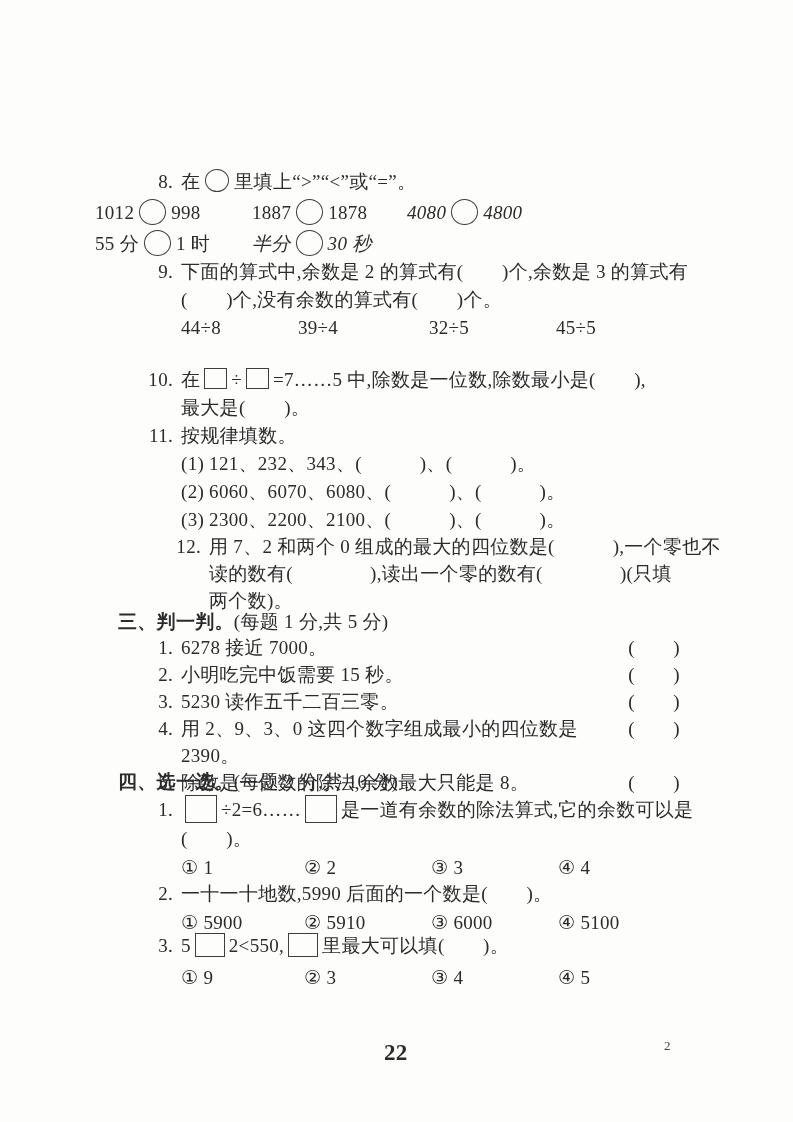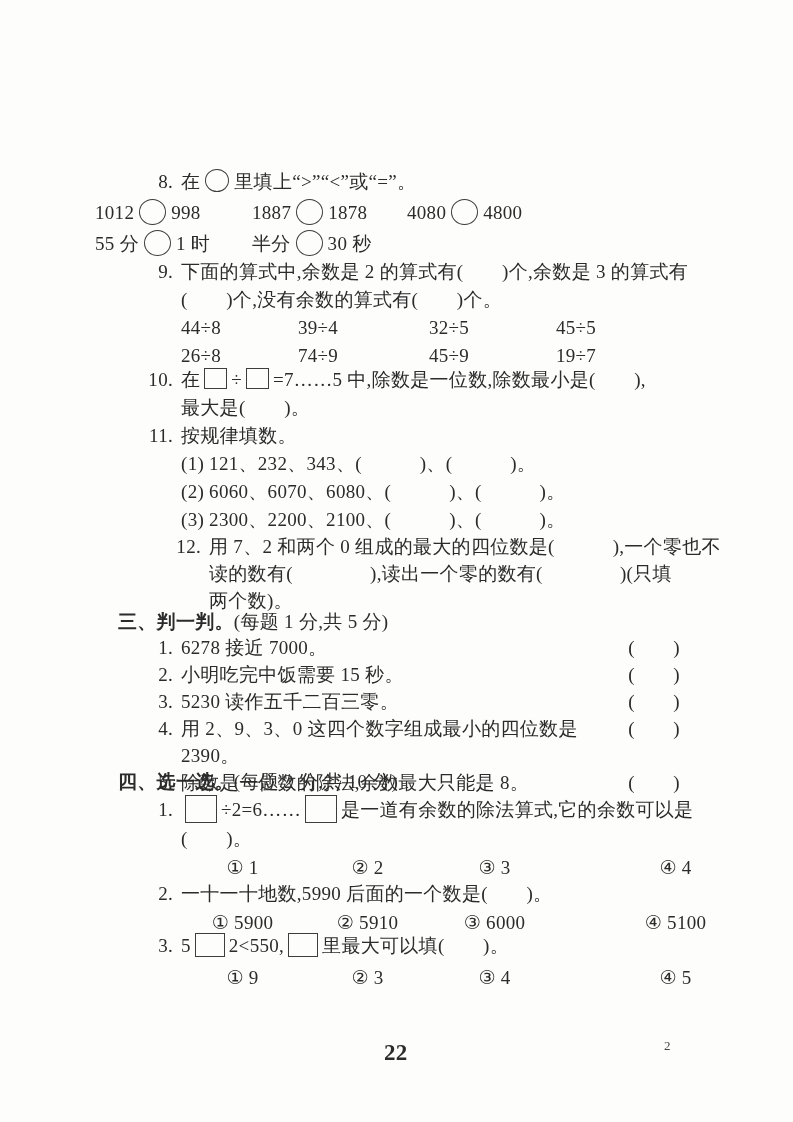"4080 4800" .cmp-row .c3 { font-style: none -> italic }
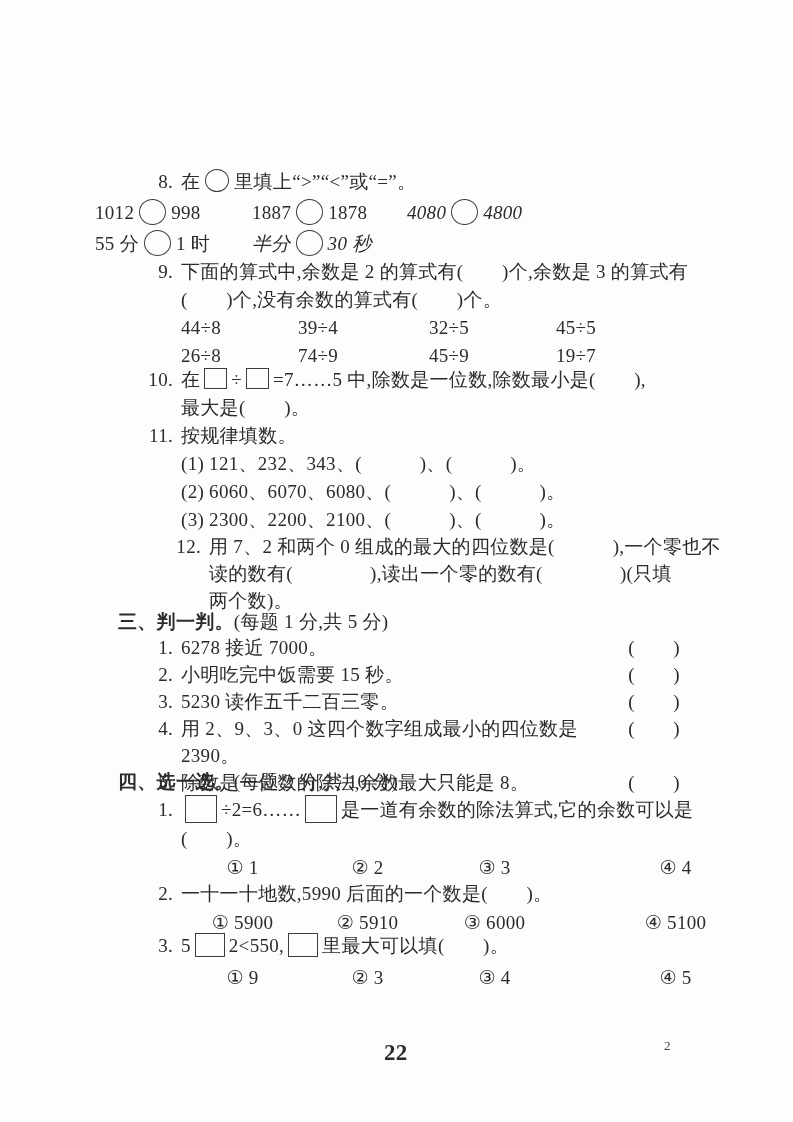"26÷8" div.grid4a { html: <div> <span>26÷8</span> <span>74÷9</span> <span>45÷9</span> <span>19÷7</span> </div> -> none }
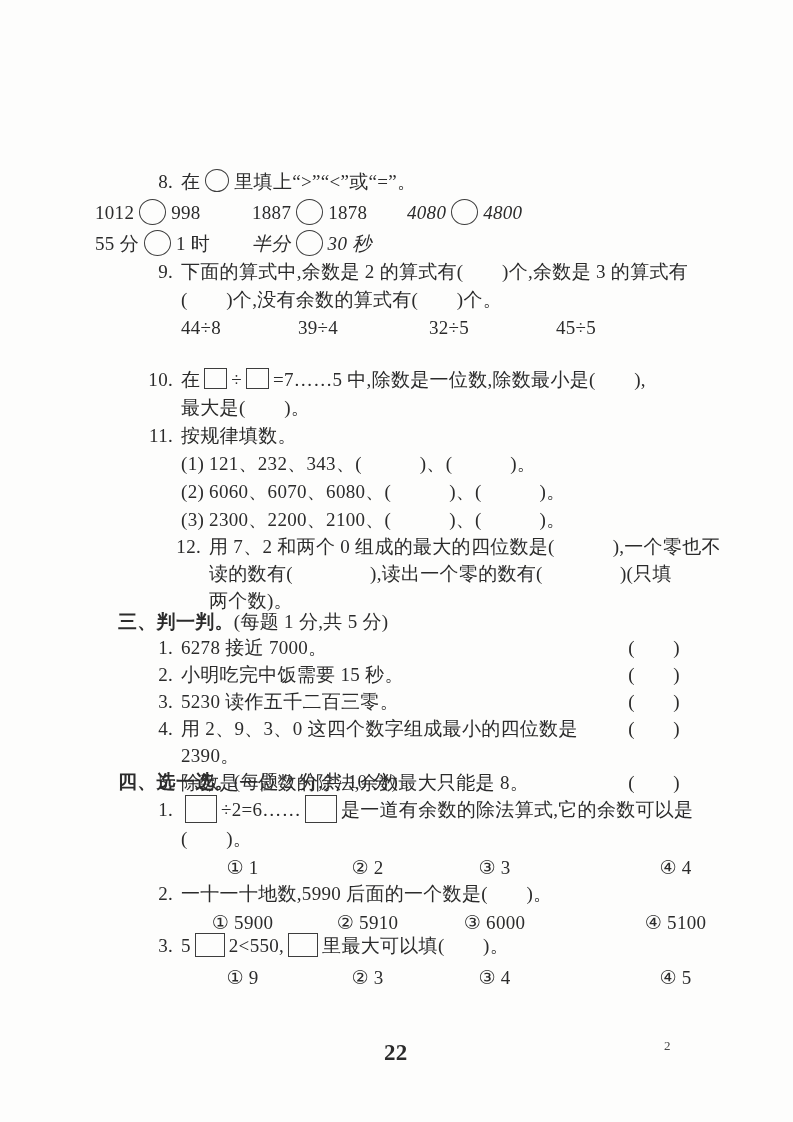"① 1" .grid4b { text-align: center -> none }
